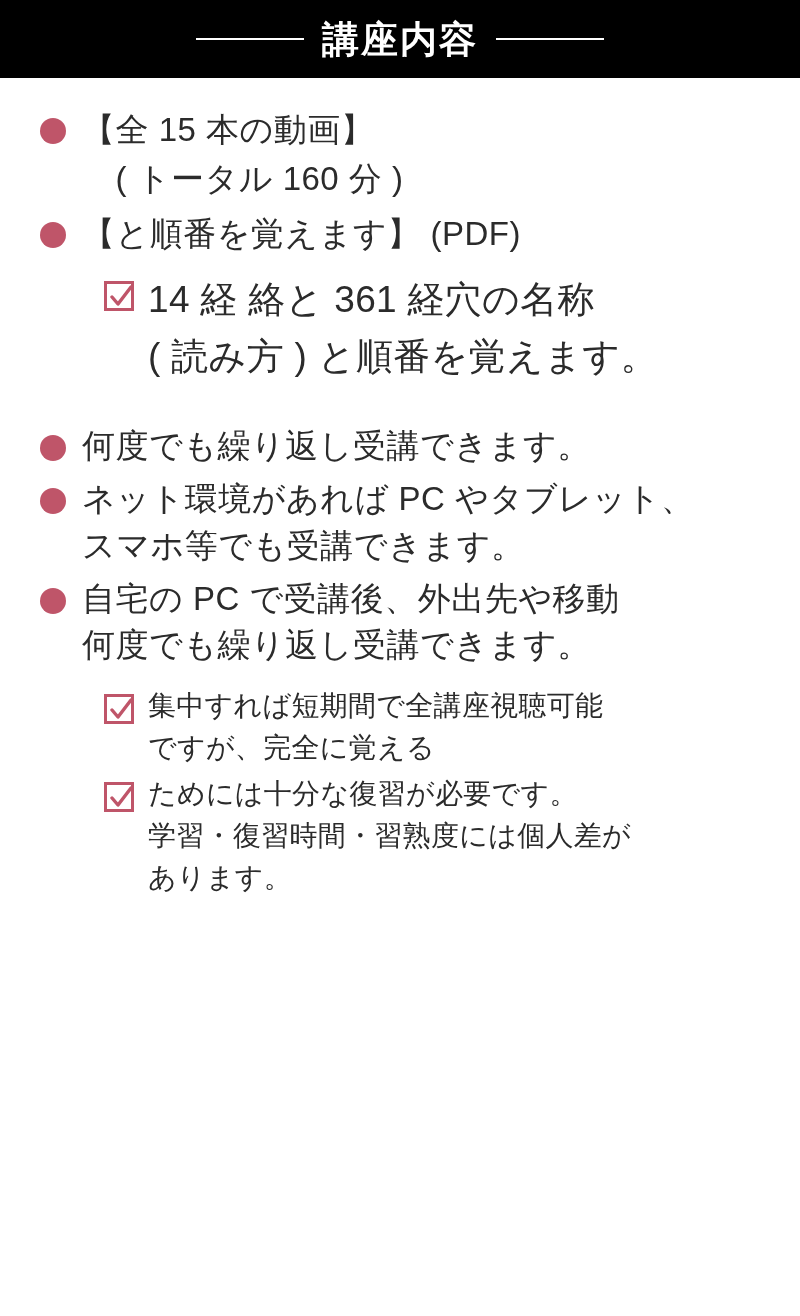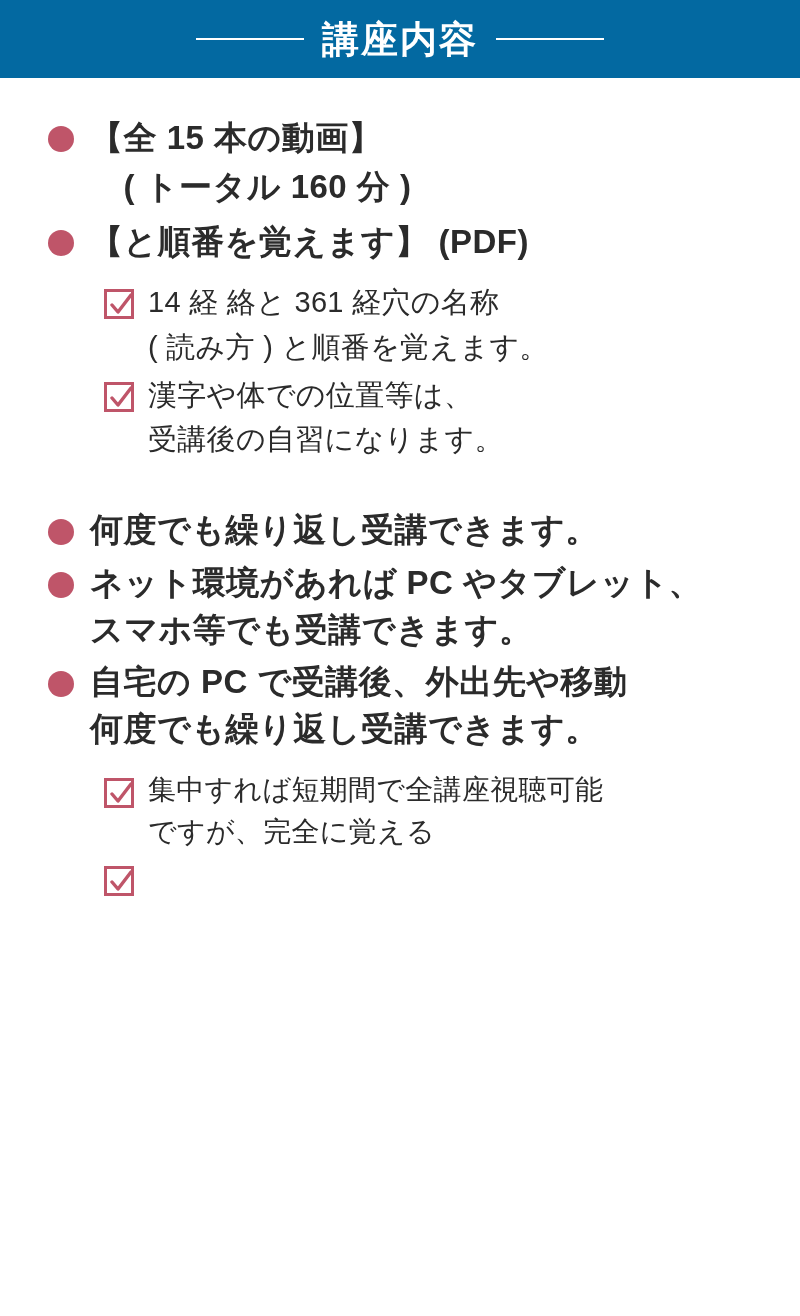"講座内容" .band { background: #0369a1 -> #000000 }
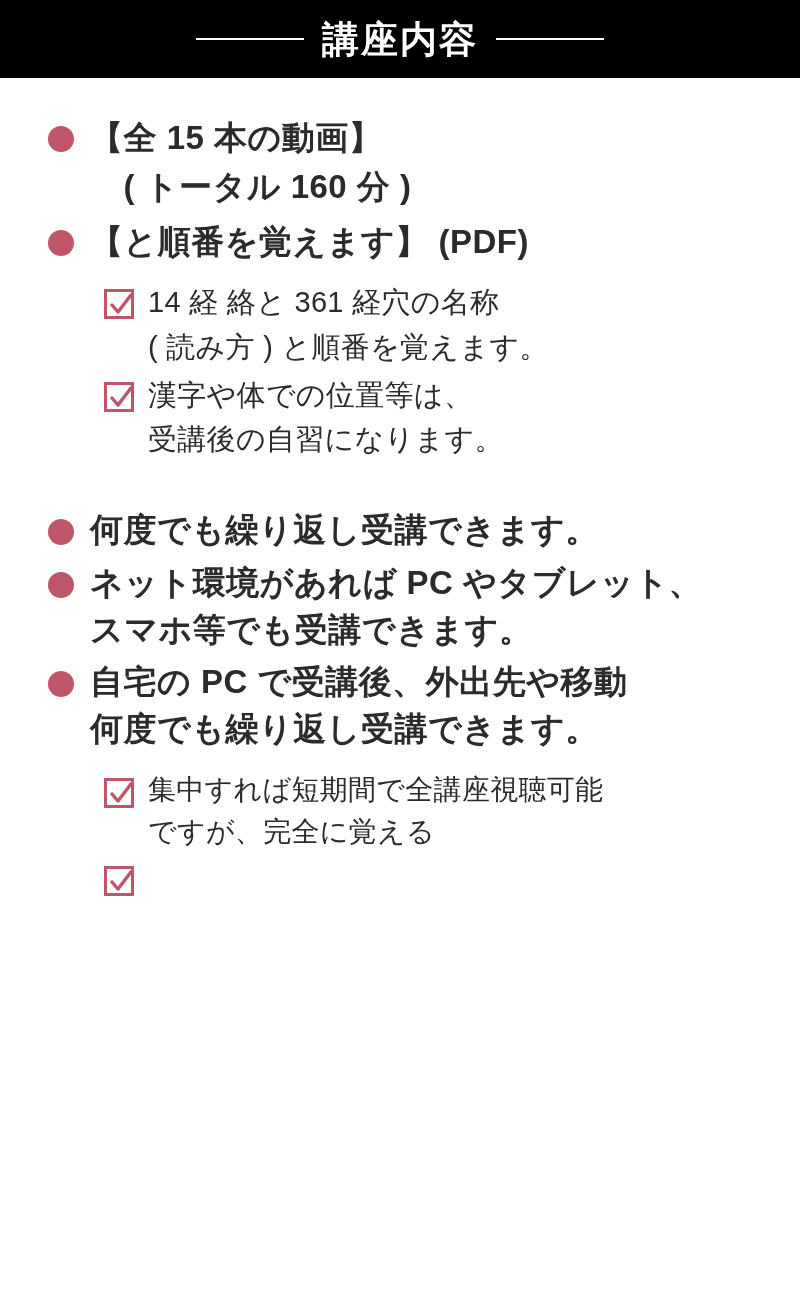"【全 15 本の動画】" ul.bullets { font-weight: bold -> none; margin: 8px -> 0 }
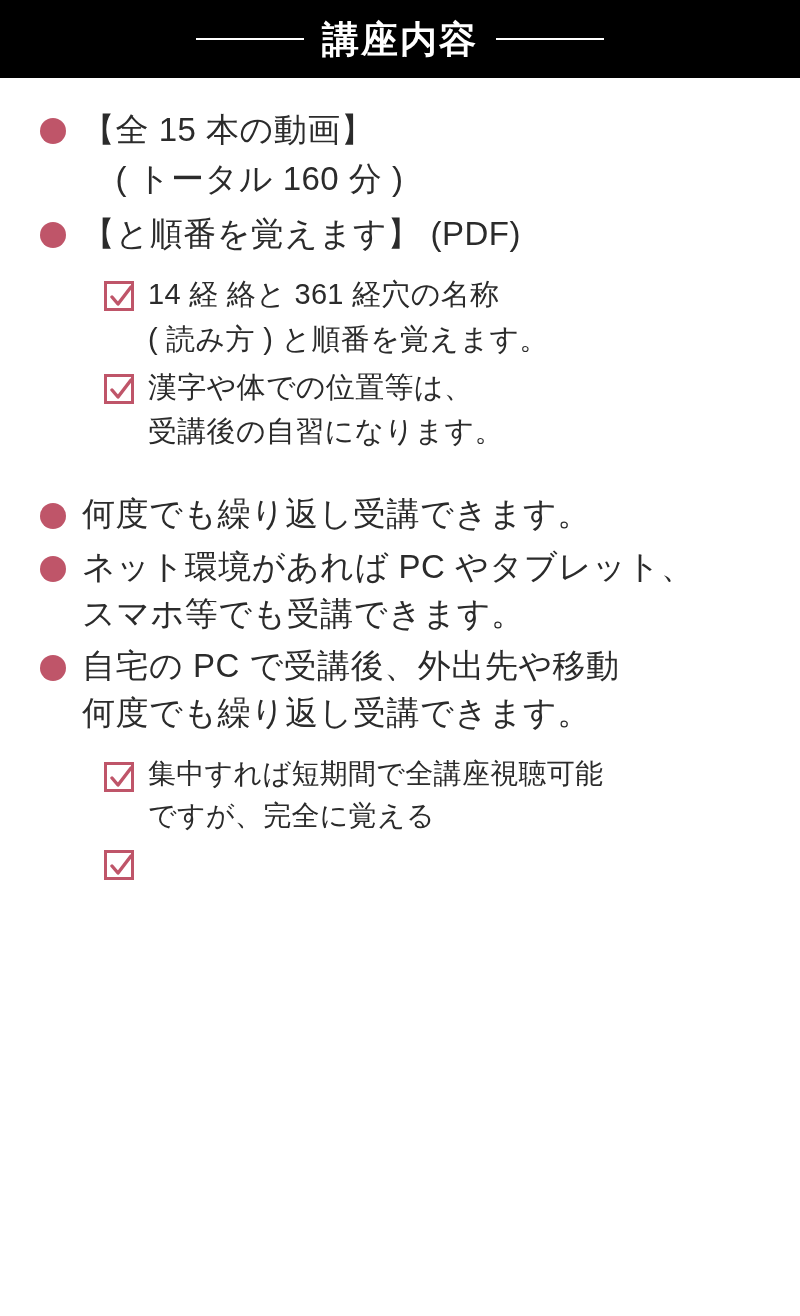"14 経 絡と 361 経穴の名称" .check-text { font-size: 29px -> 37px }
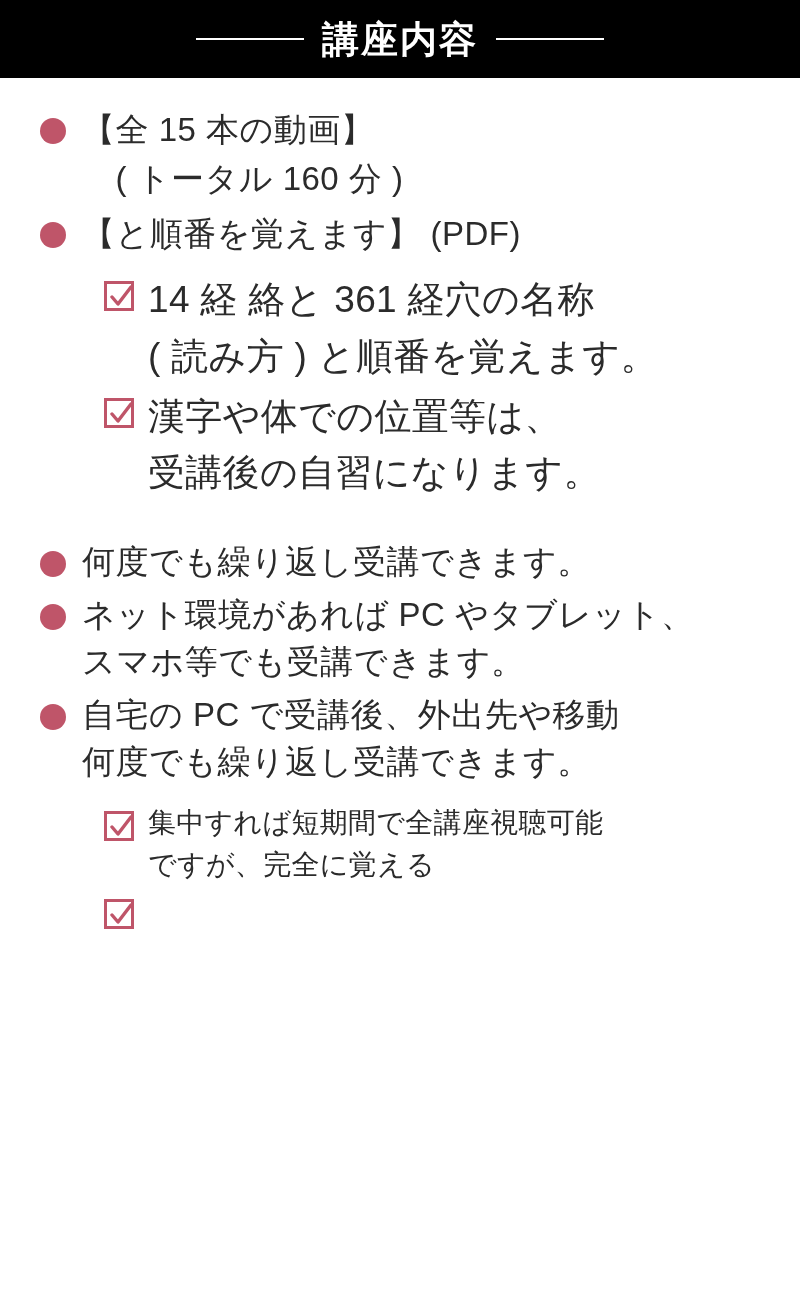"漢字や体での位置等は、" li.check-item { html: <li> <span> <svg> <path></path> </svg> </span> <span>漢字や体での位置等は、 受講後の自習になります。</span> </li> -> none }
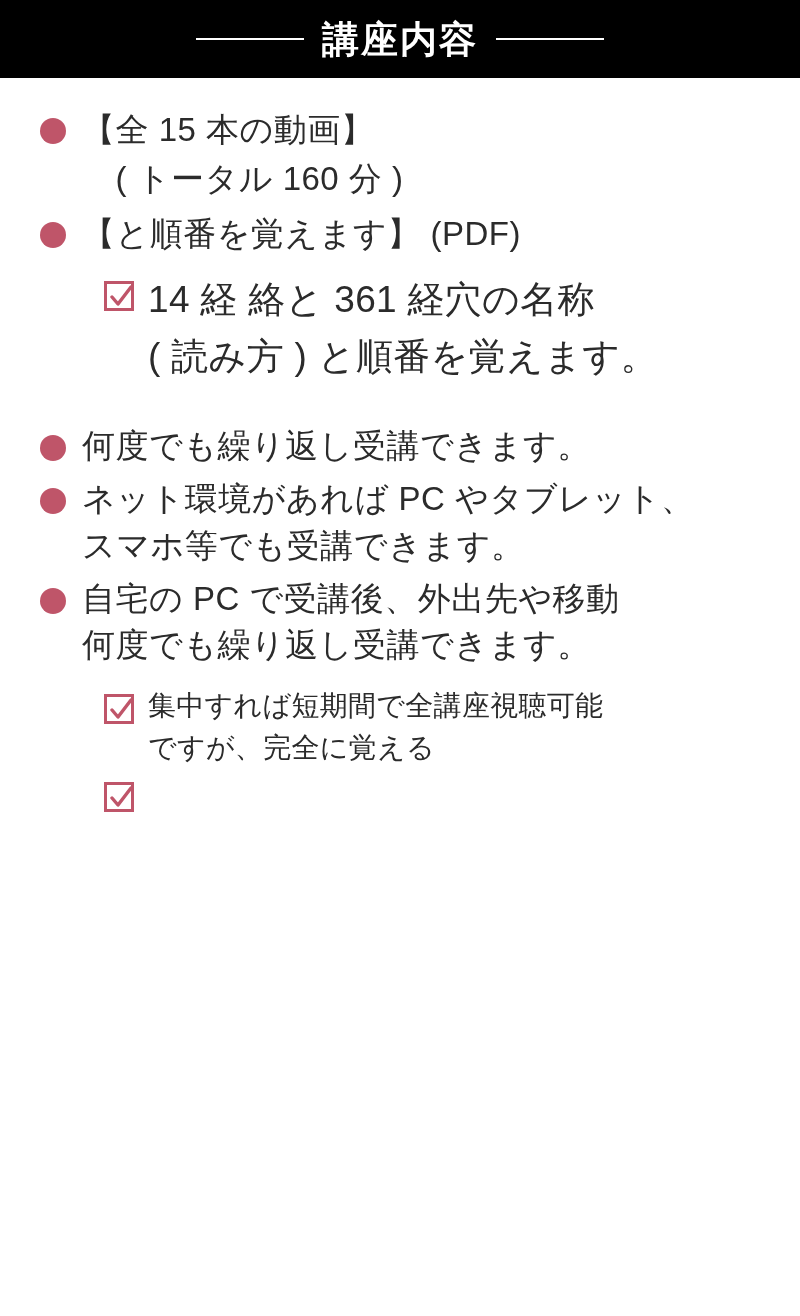"ためには十分な復習が必要です。" span.check-text { html: none -> <span>ためには十分な復習が必要です。 学習・復習時間・習熟度には個人差が あります。</span> }
